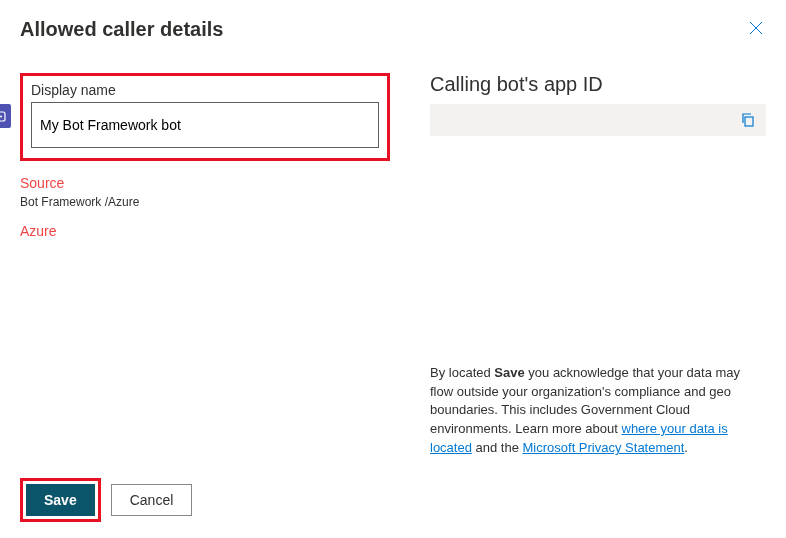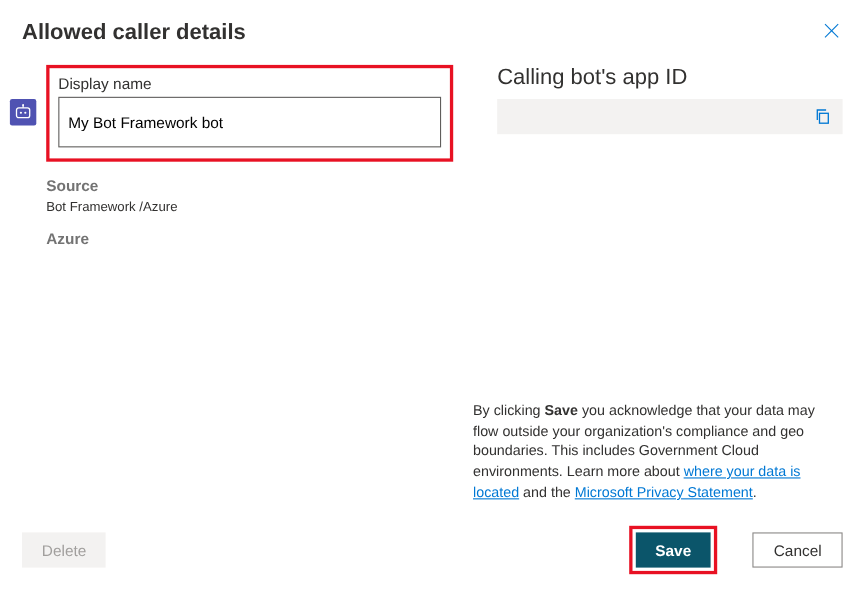"Allowed caller details" .header { margin-bottom: 18px -> 32px }
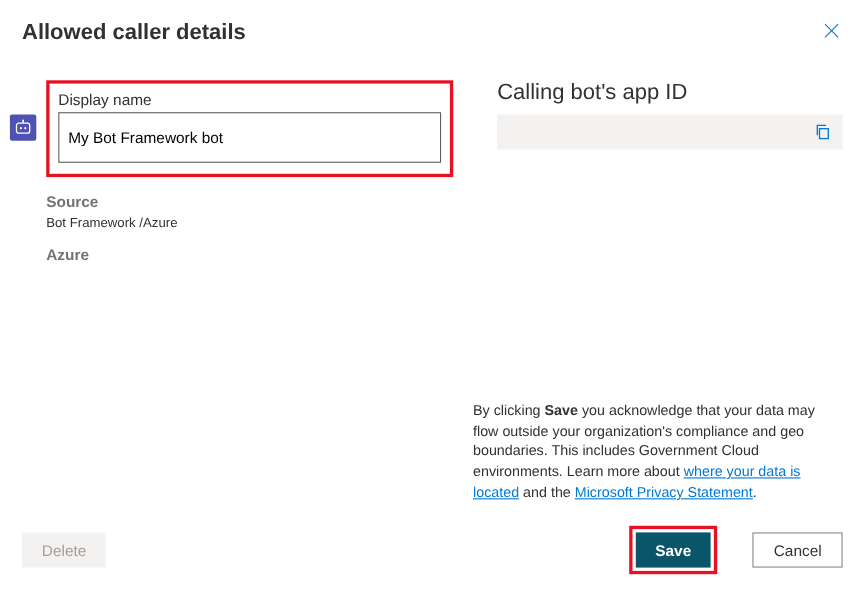"Display name" .content { margin-left: 22px -> none }
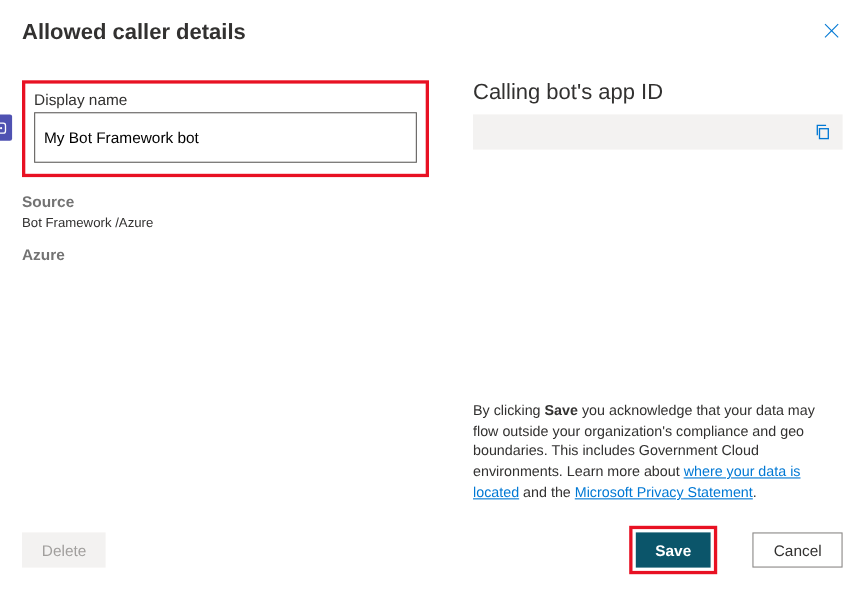"Source" .meta-label { color: #737373 -> #ef4444; font-weight: 700 -> 400 }
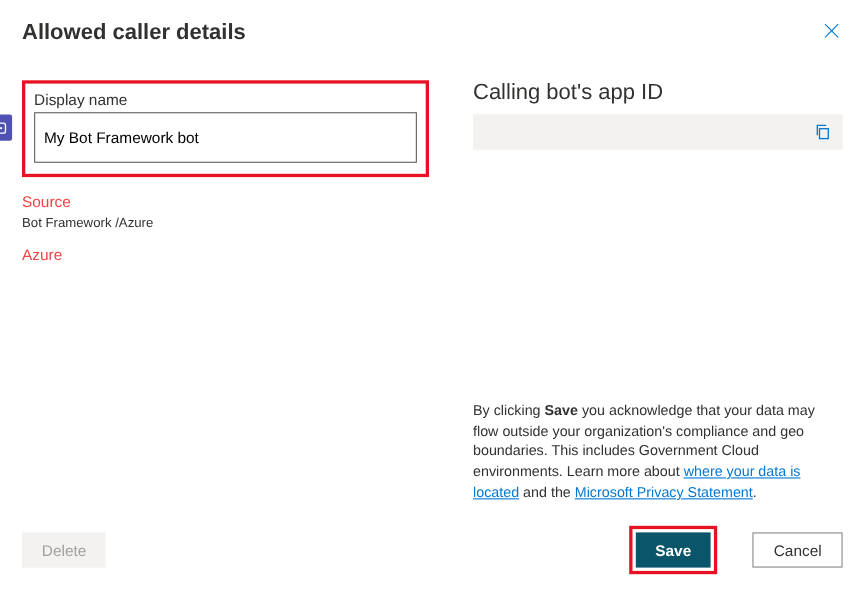"By clicking" span { text: clicking -> located }
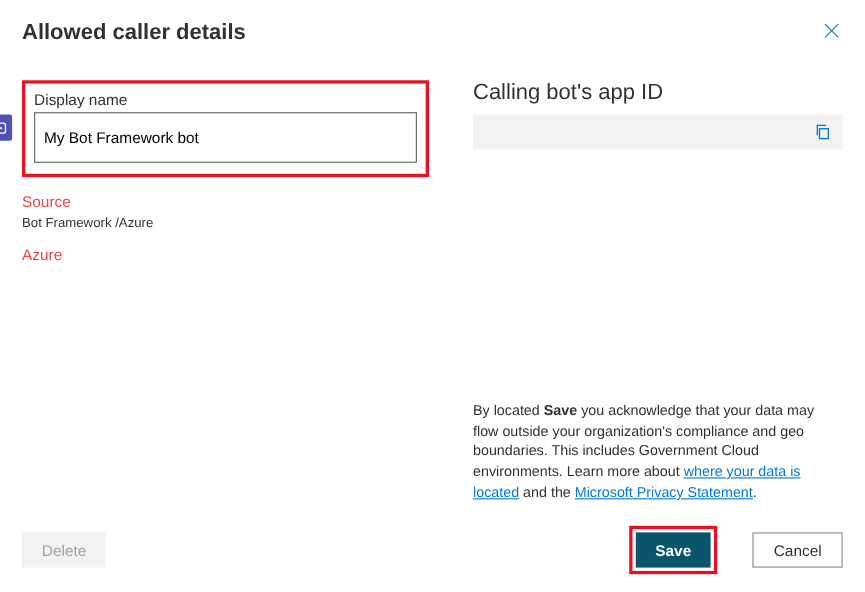"Delete" button.btn { html: <button>Delete</button> -> none }
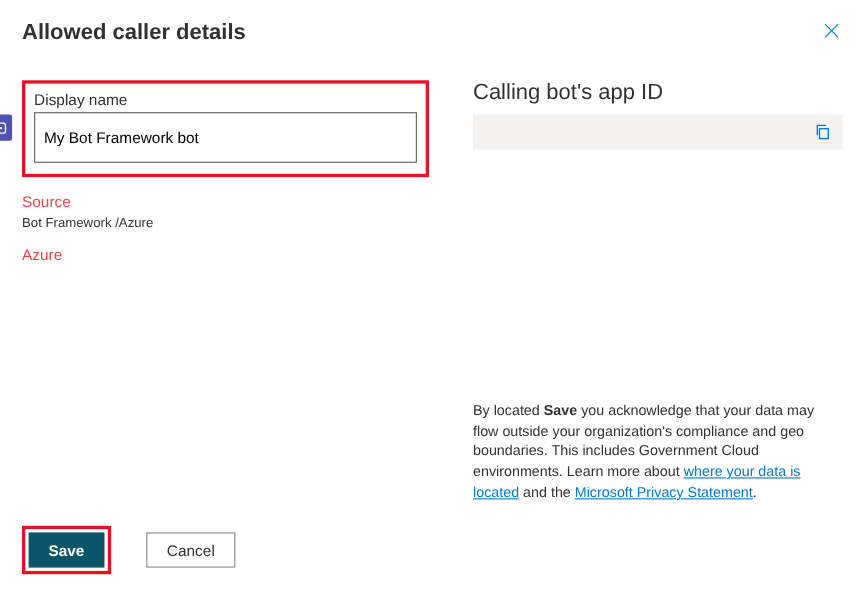"Cancel" .btn-cancel { margin-left: 22px -> none }
